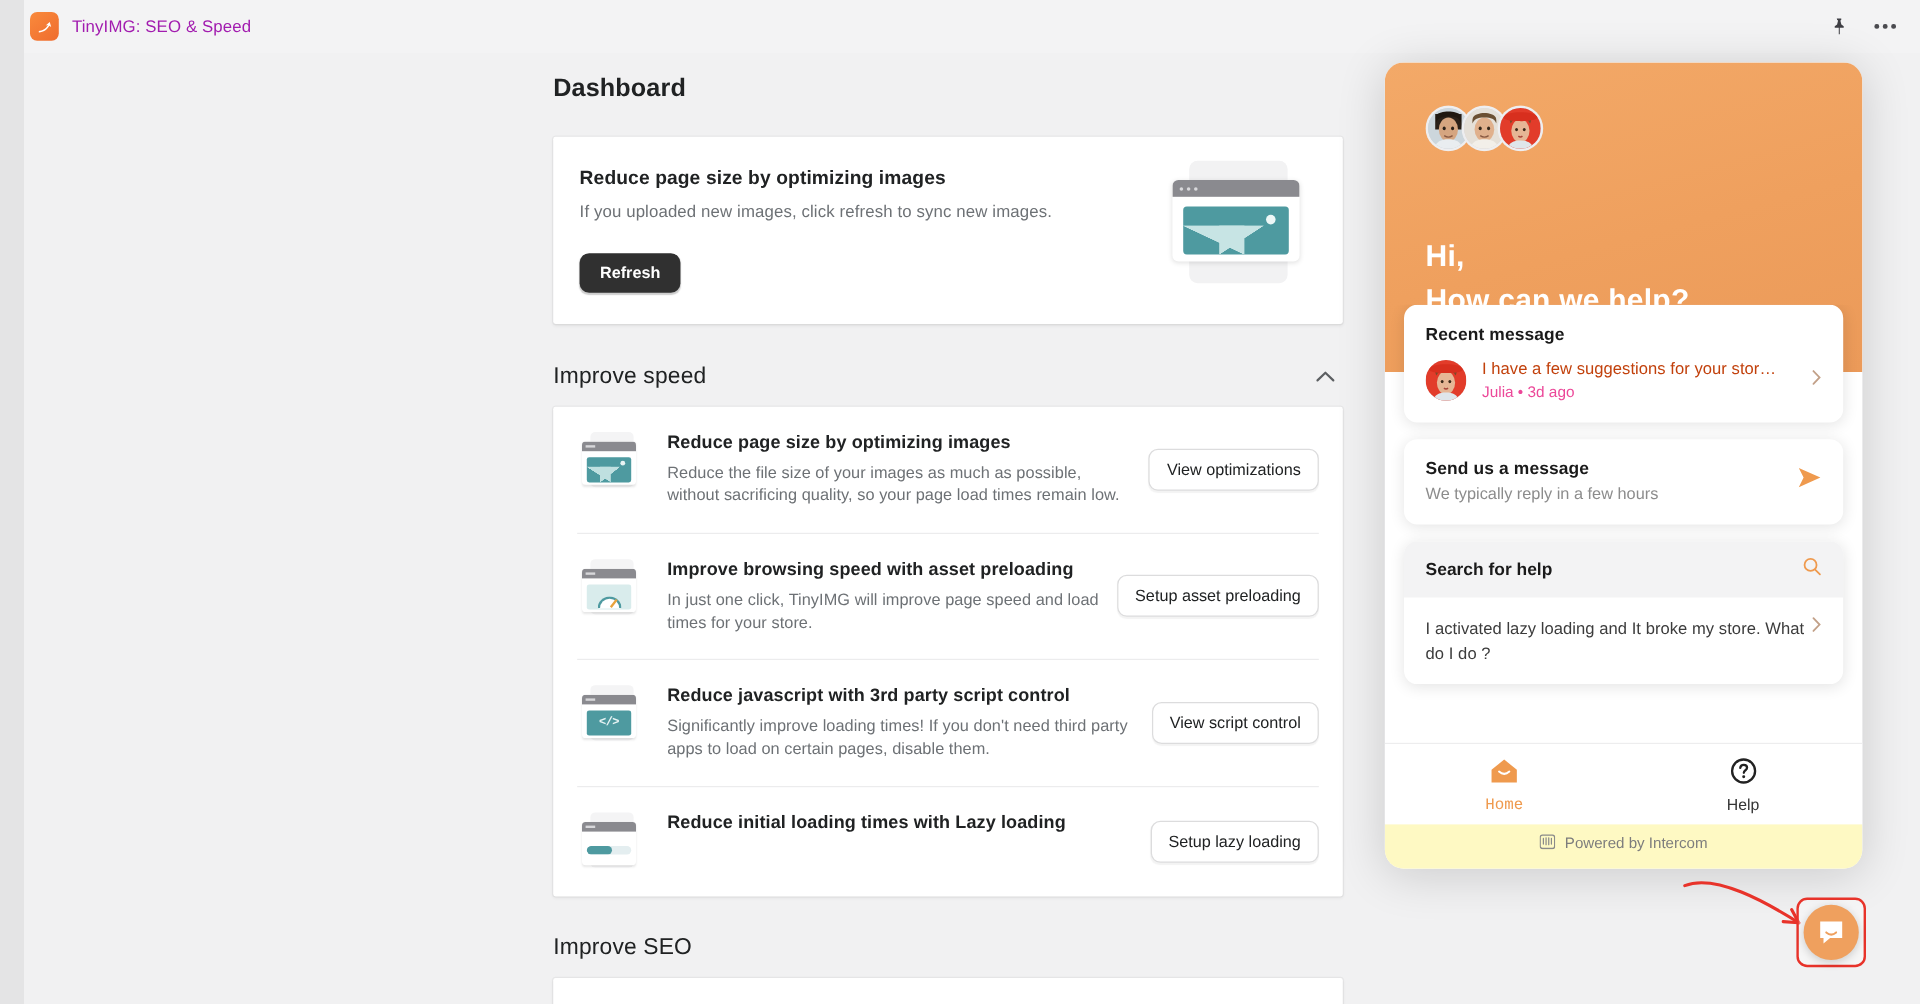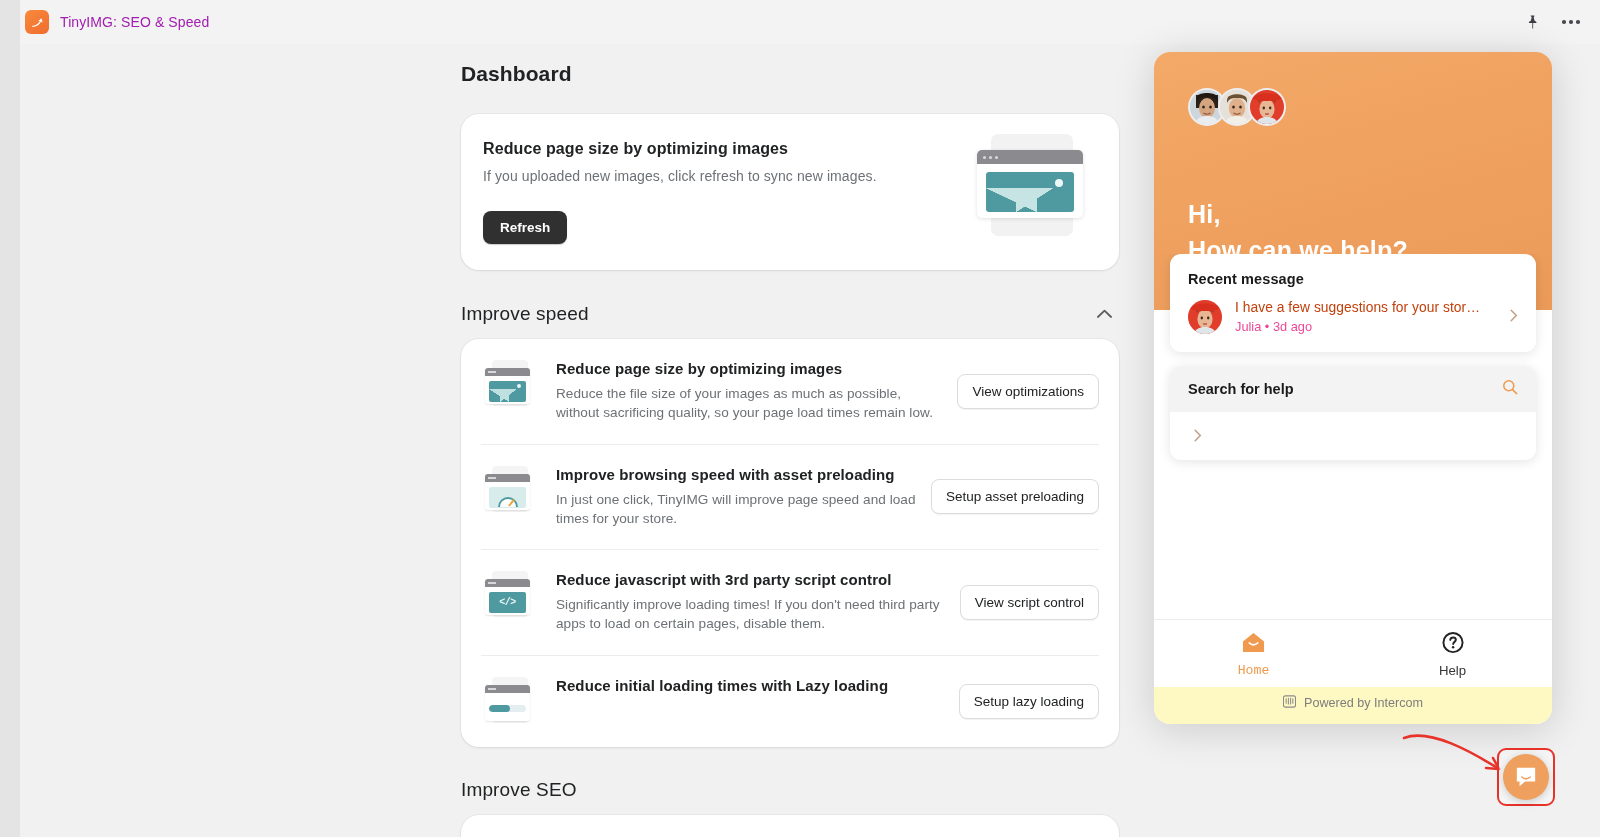"Reduce page size by optimizing" .card { border-radius: 18px -> 2px }
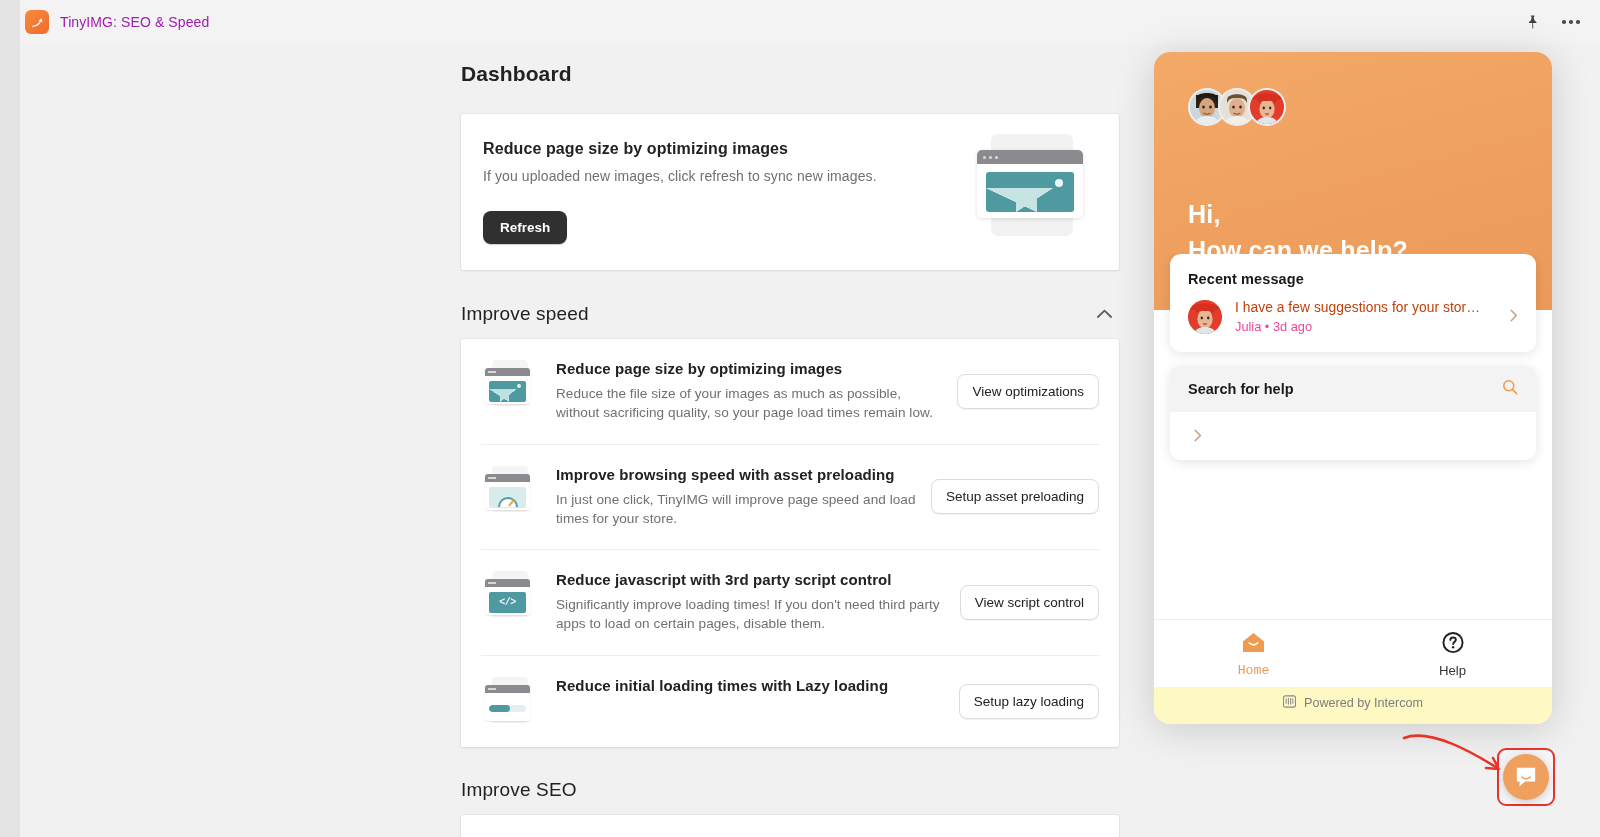"Send us a message" div.m-card { html: none -> <div> <div> <div> <div>Send us a message</div> <div>We typically reply in a few hours</div> </div> <div> <svg> <path></path> </svg> </div> </div> </div> }
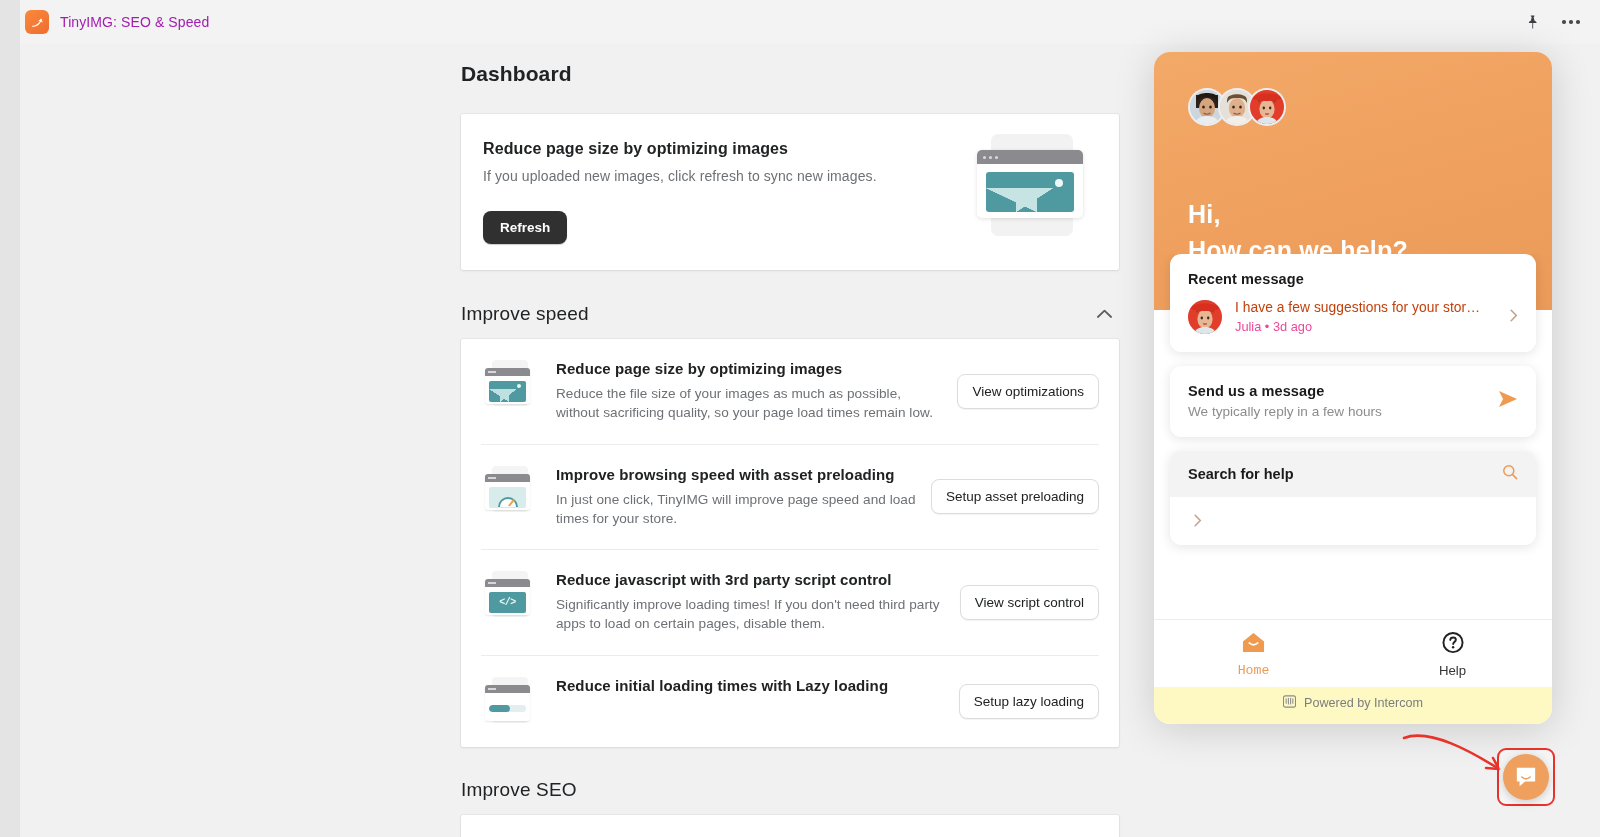"I activated lazy loading and" div.art-txt { html: none -> <div>I activated lazy loading and It broke my store. What do I do ?</div> }
